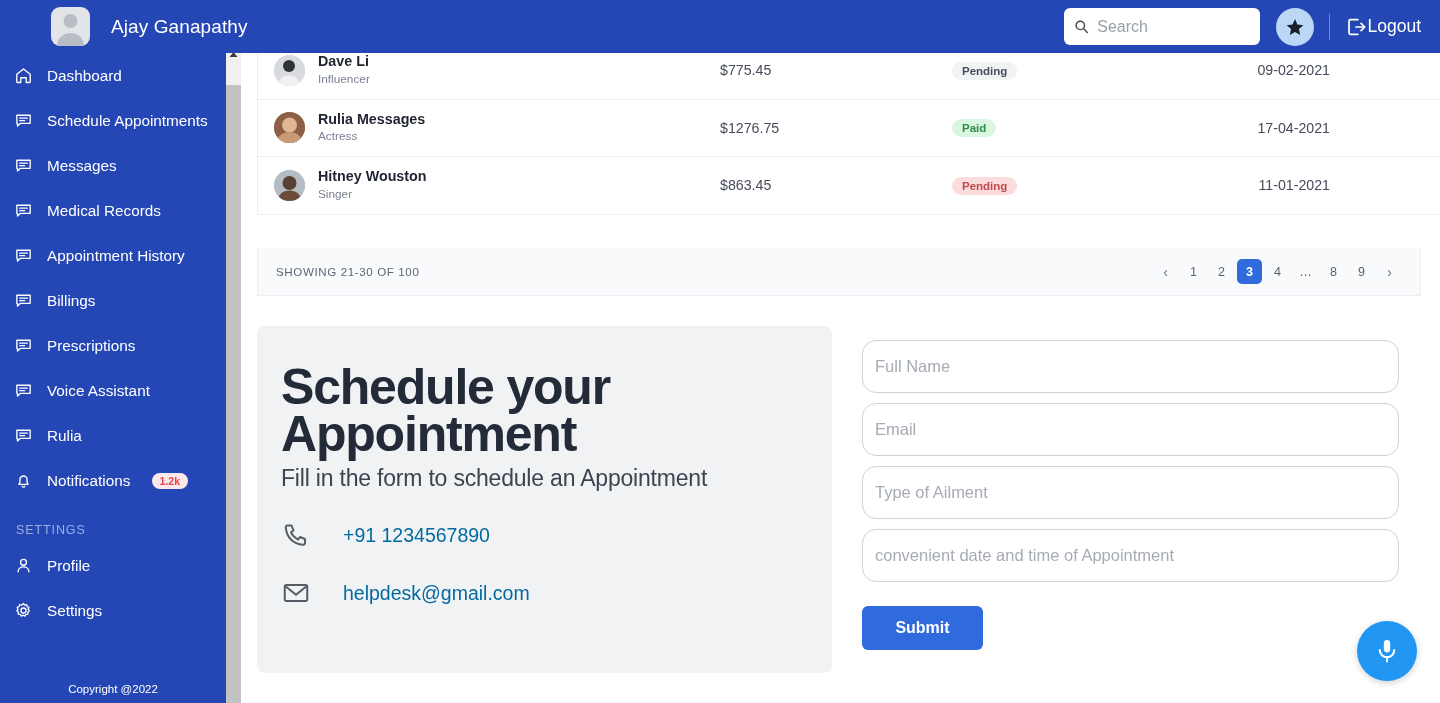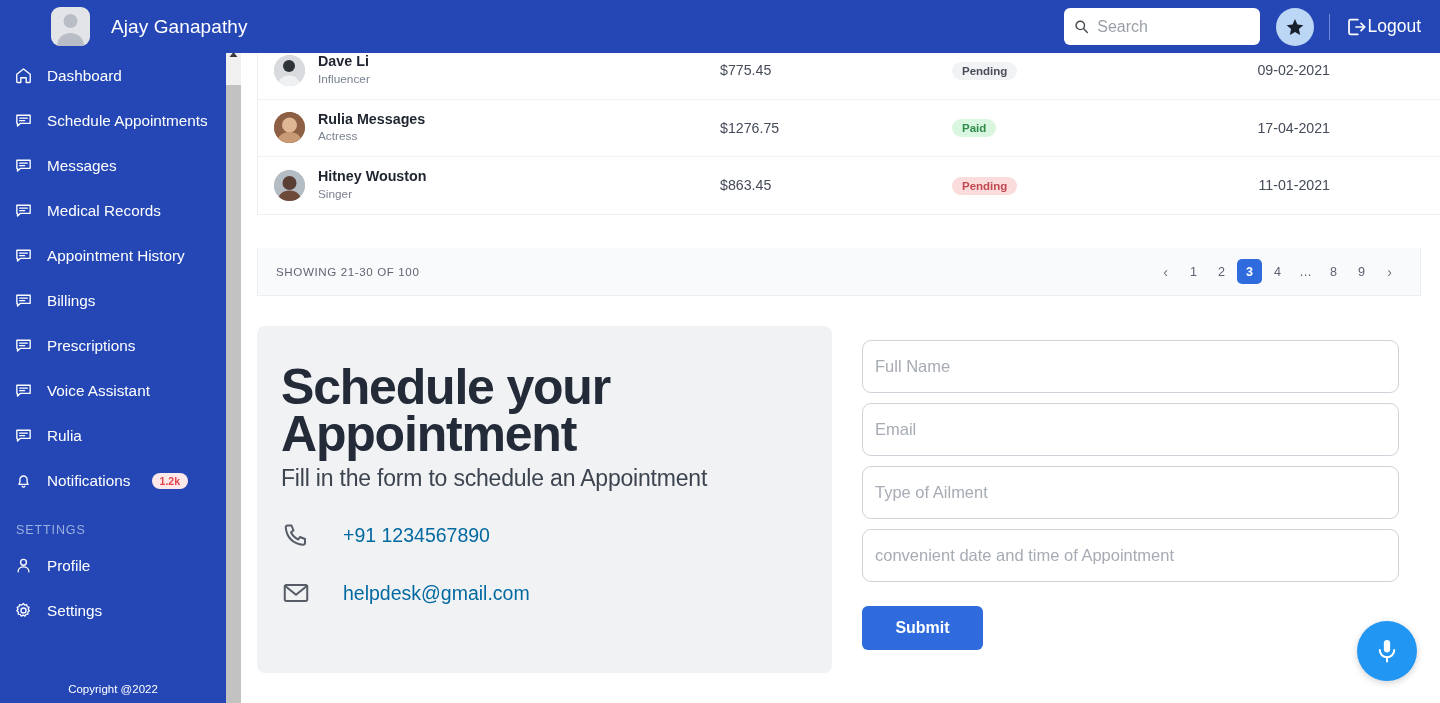"Full Name" .field { border-radius: 9px -> 14px }
